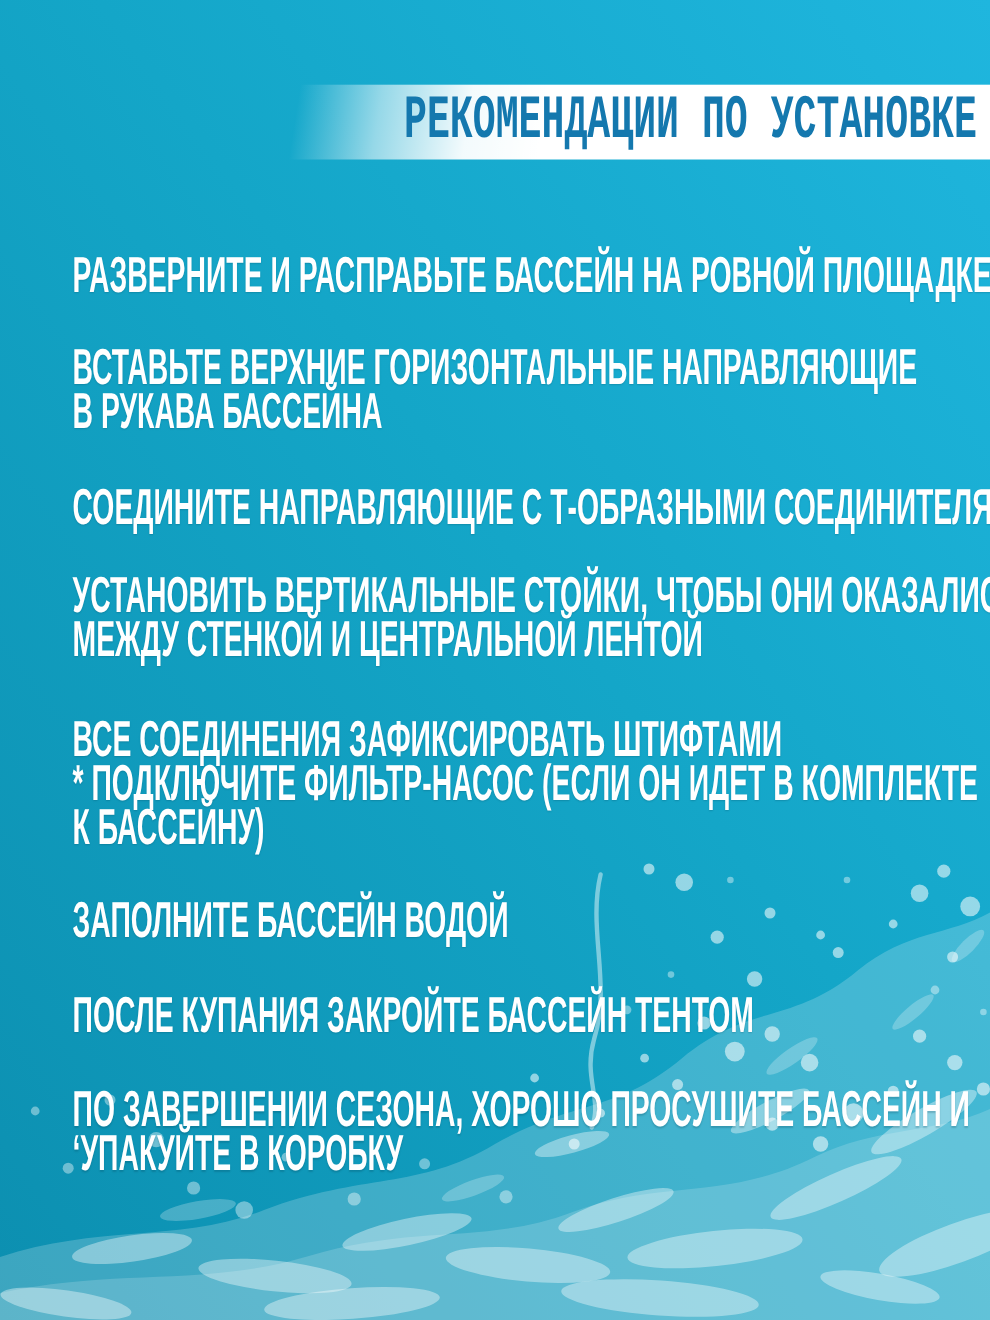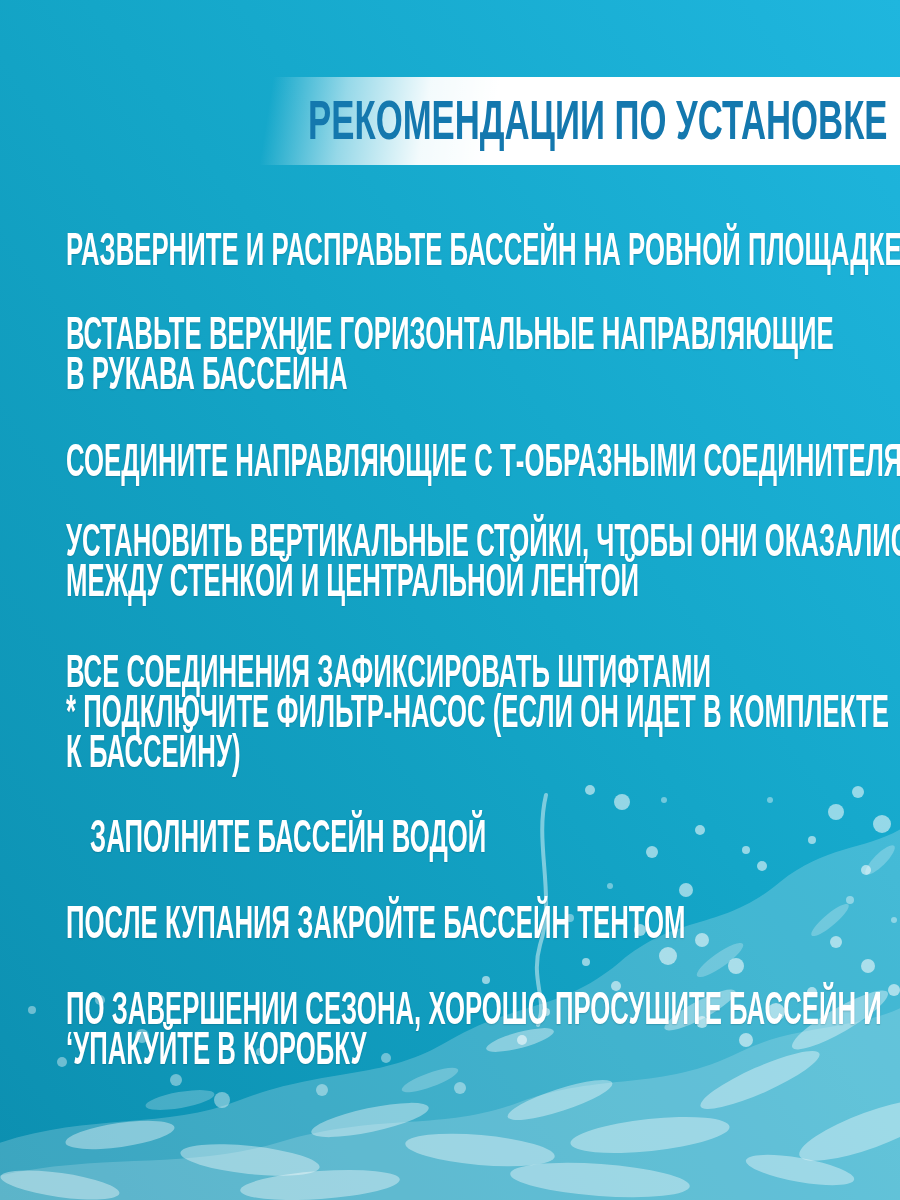"РЕКОМЕНДАЦИИ ПО УСТАНОВКЕ" .banner { font-family: none -> Liberation Mono, monospace; height: 88px -> 68px }
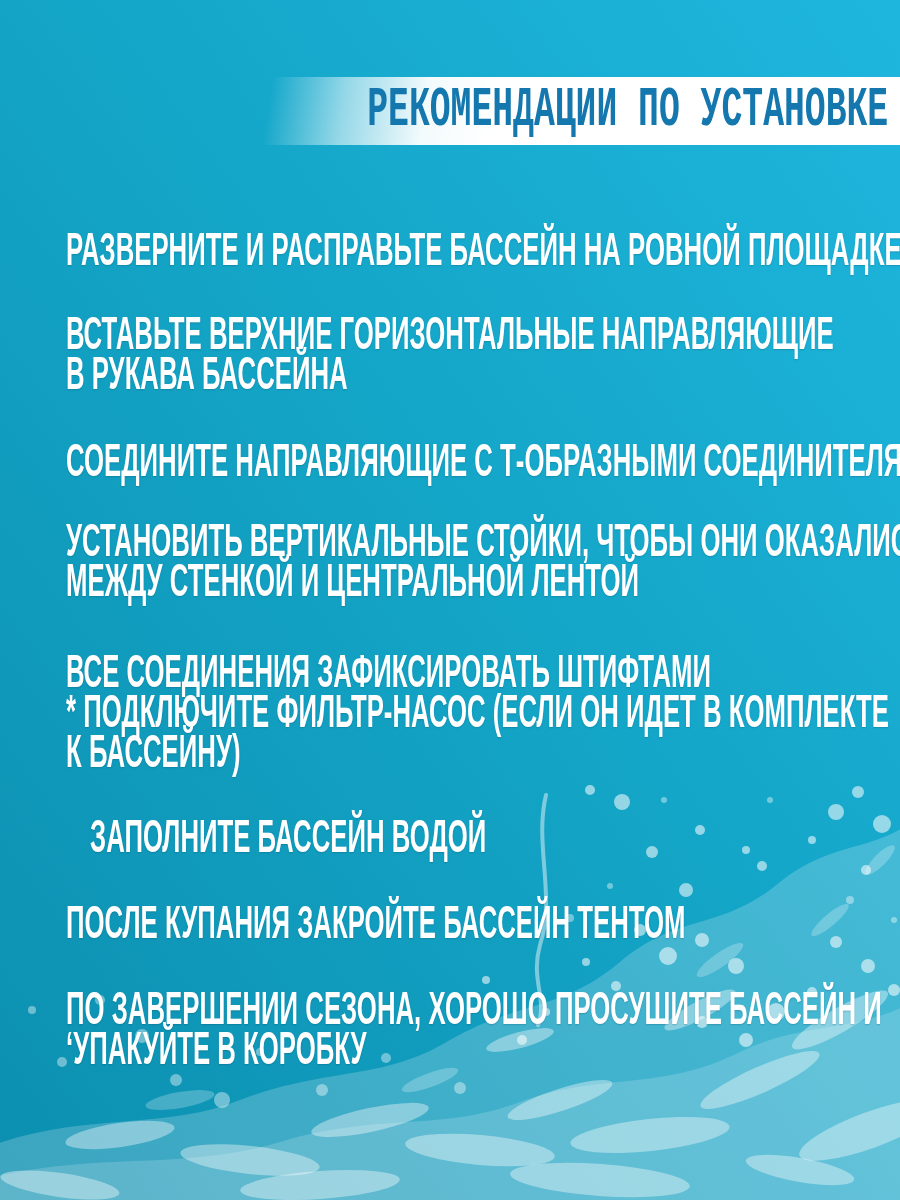"ЗАПОЛНИТЕ БАССЕЙН ВОДОЙ" .b6 { margin-left: 24px -> none }
